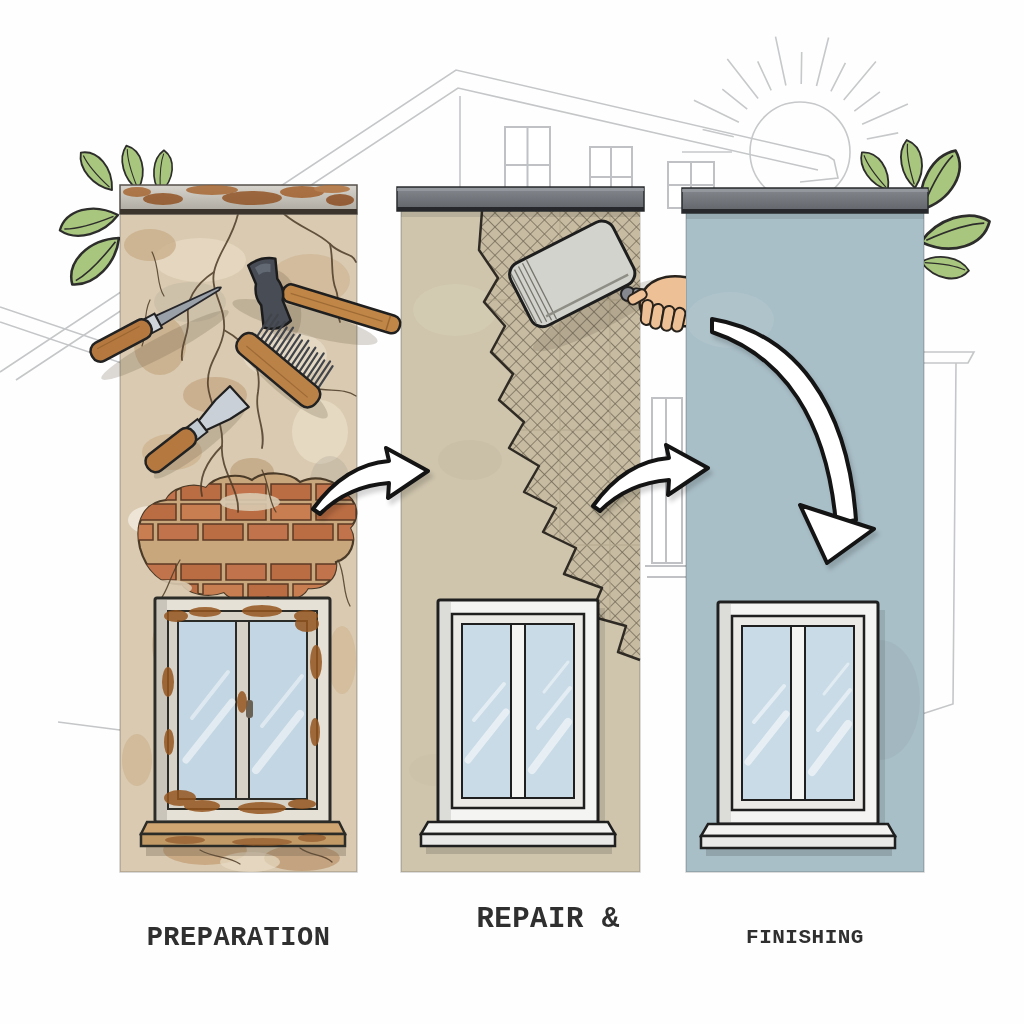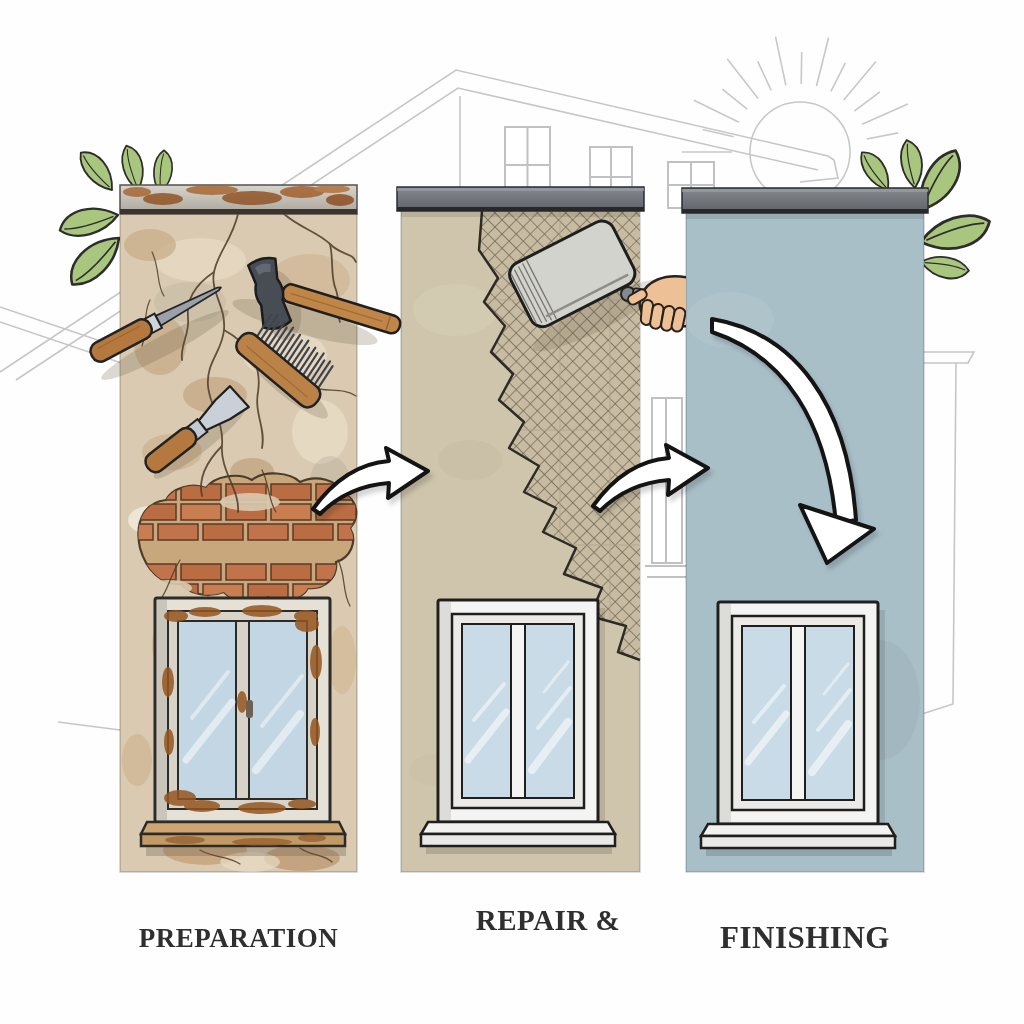"PREPARATION" #canvas { font-family: Liberation Serif, serif -> Liberation Mono, monospace }
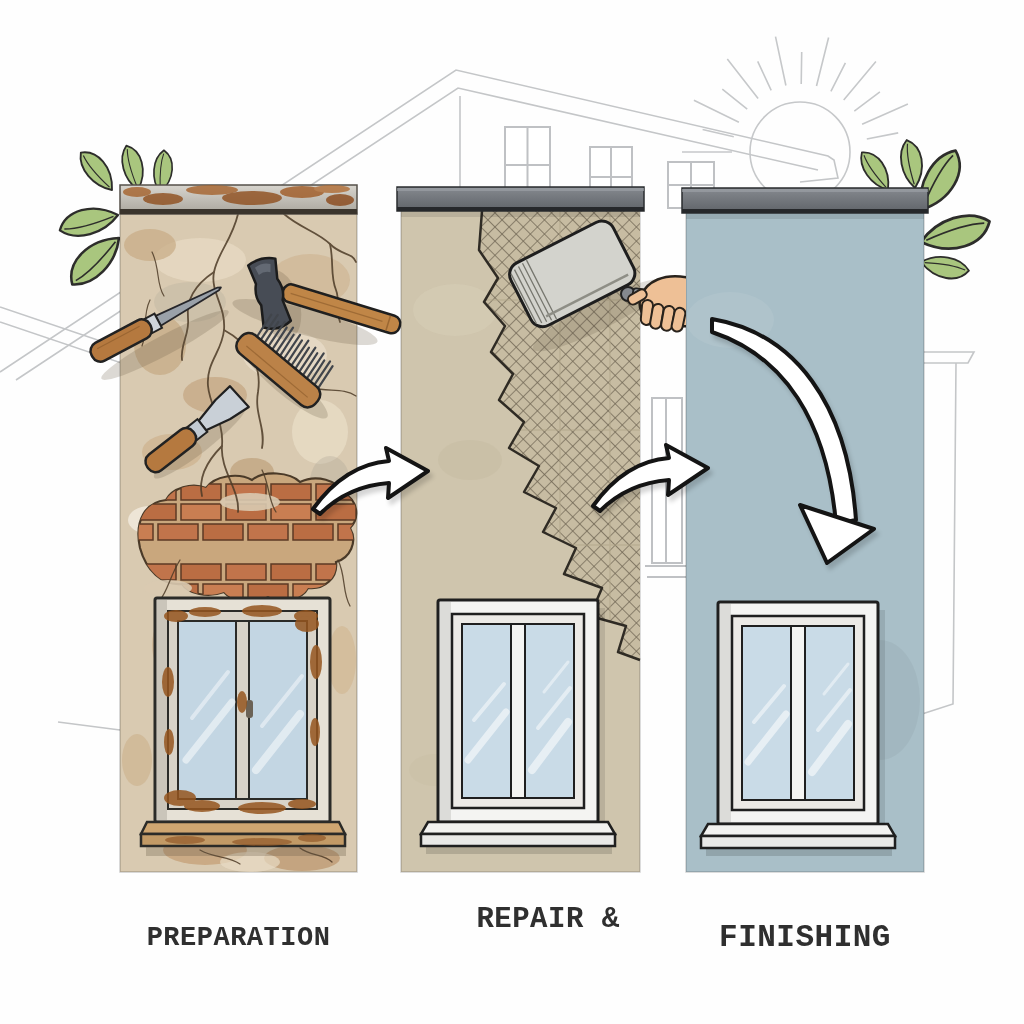"FINISHING" #label-3 { font-size: 31px -> 21px }
